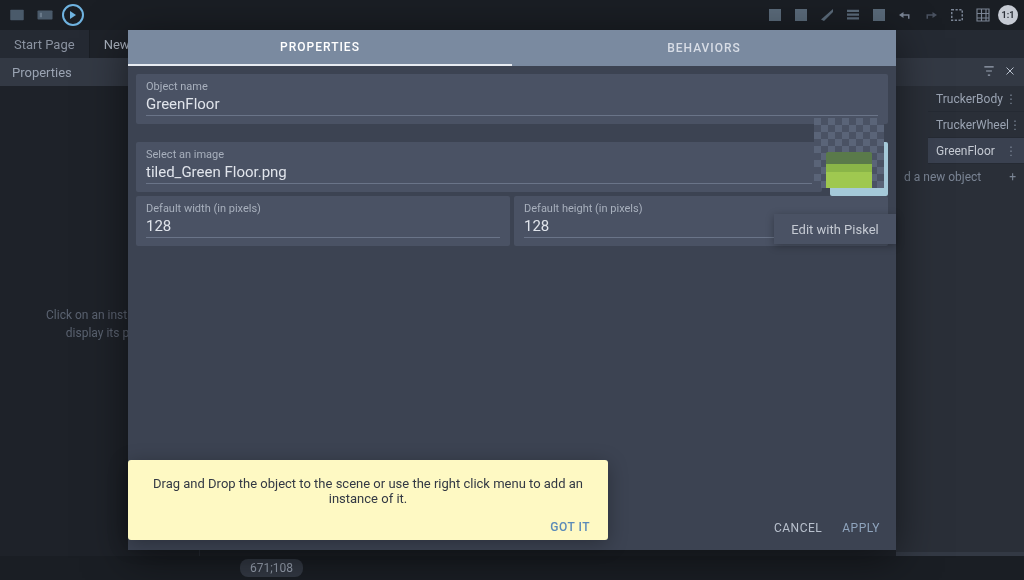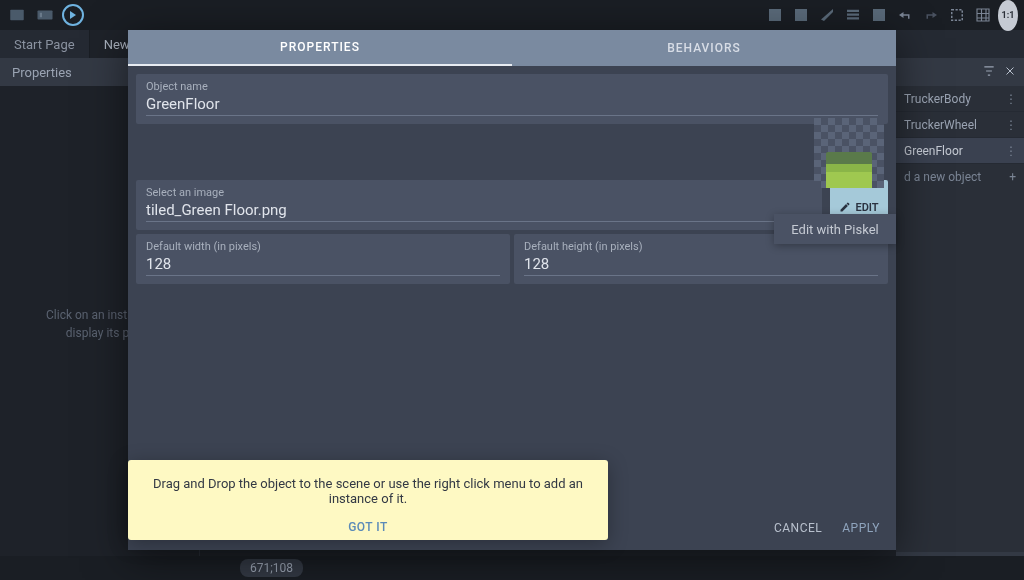"1:1" .ratio-badge { height: 31px -> 20px }
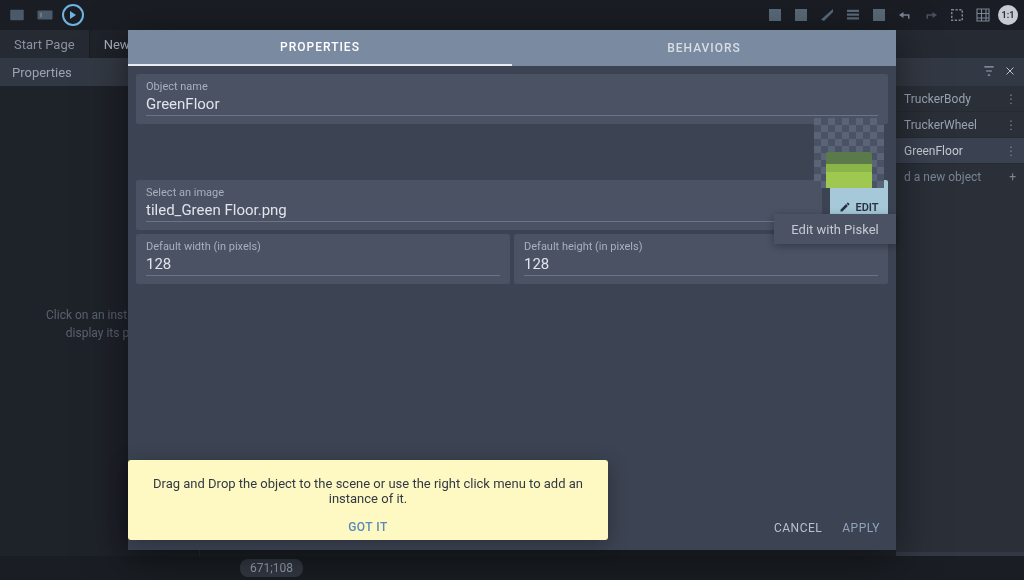"TruckerBody" .obj-row { margin-left: none -> 32px }
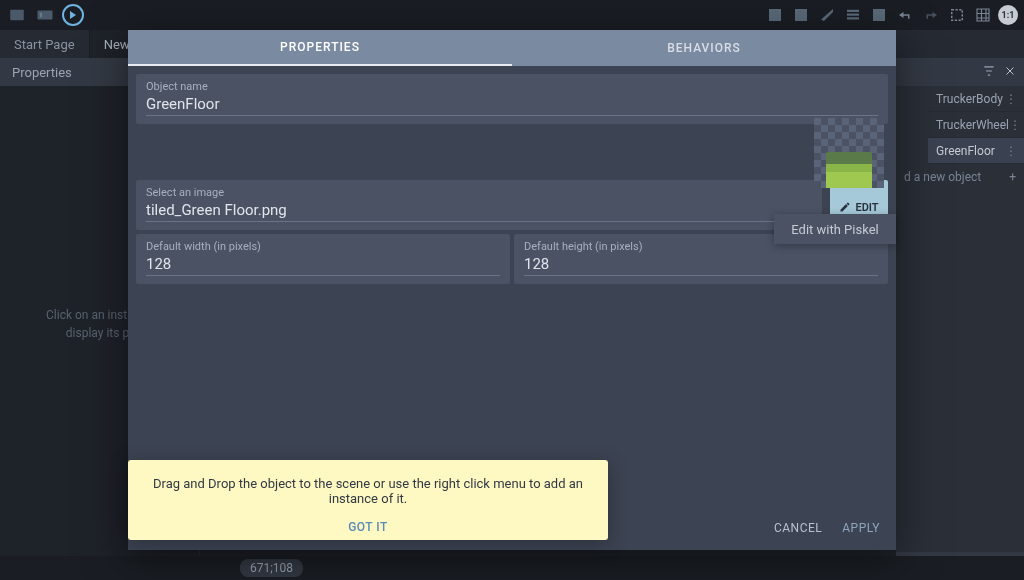"Select an image" .image-row { margin-top: 56px -> 18px }
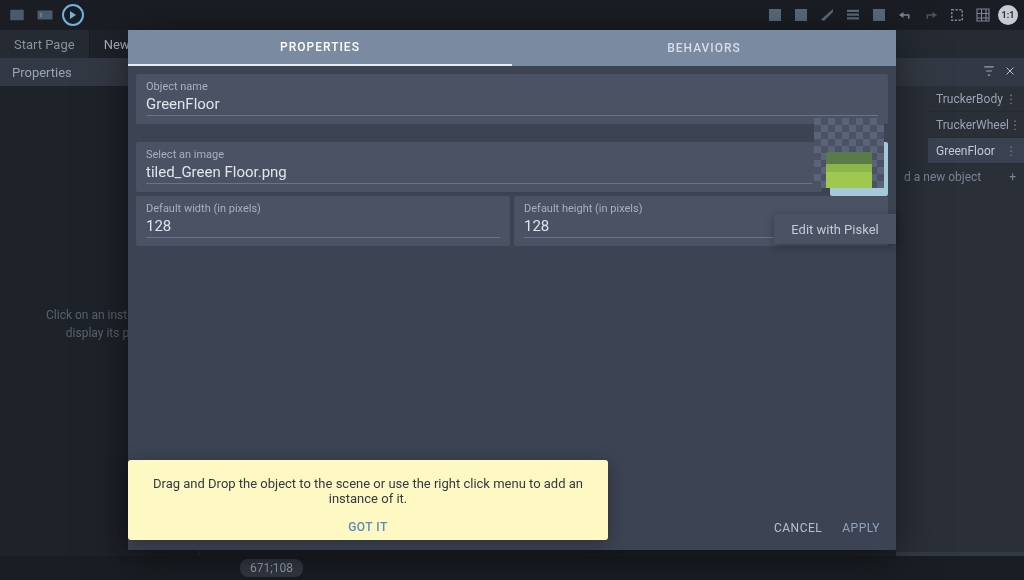"GOT IT" .tooltip-gotit { text-align: center -> right }
